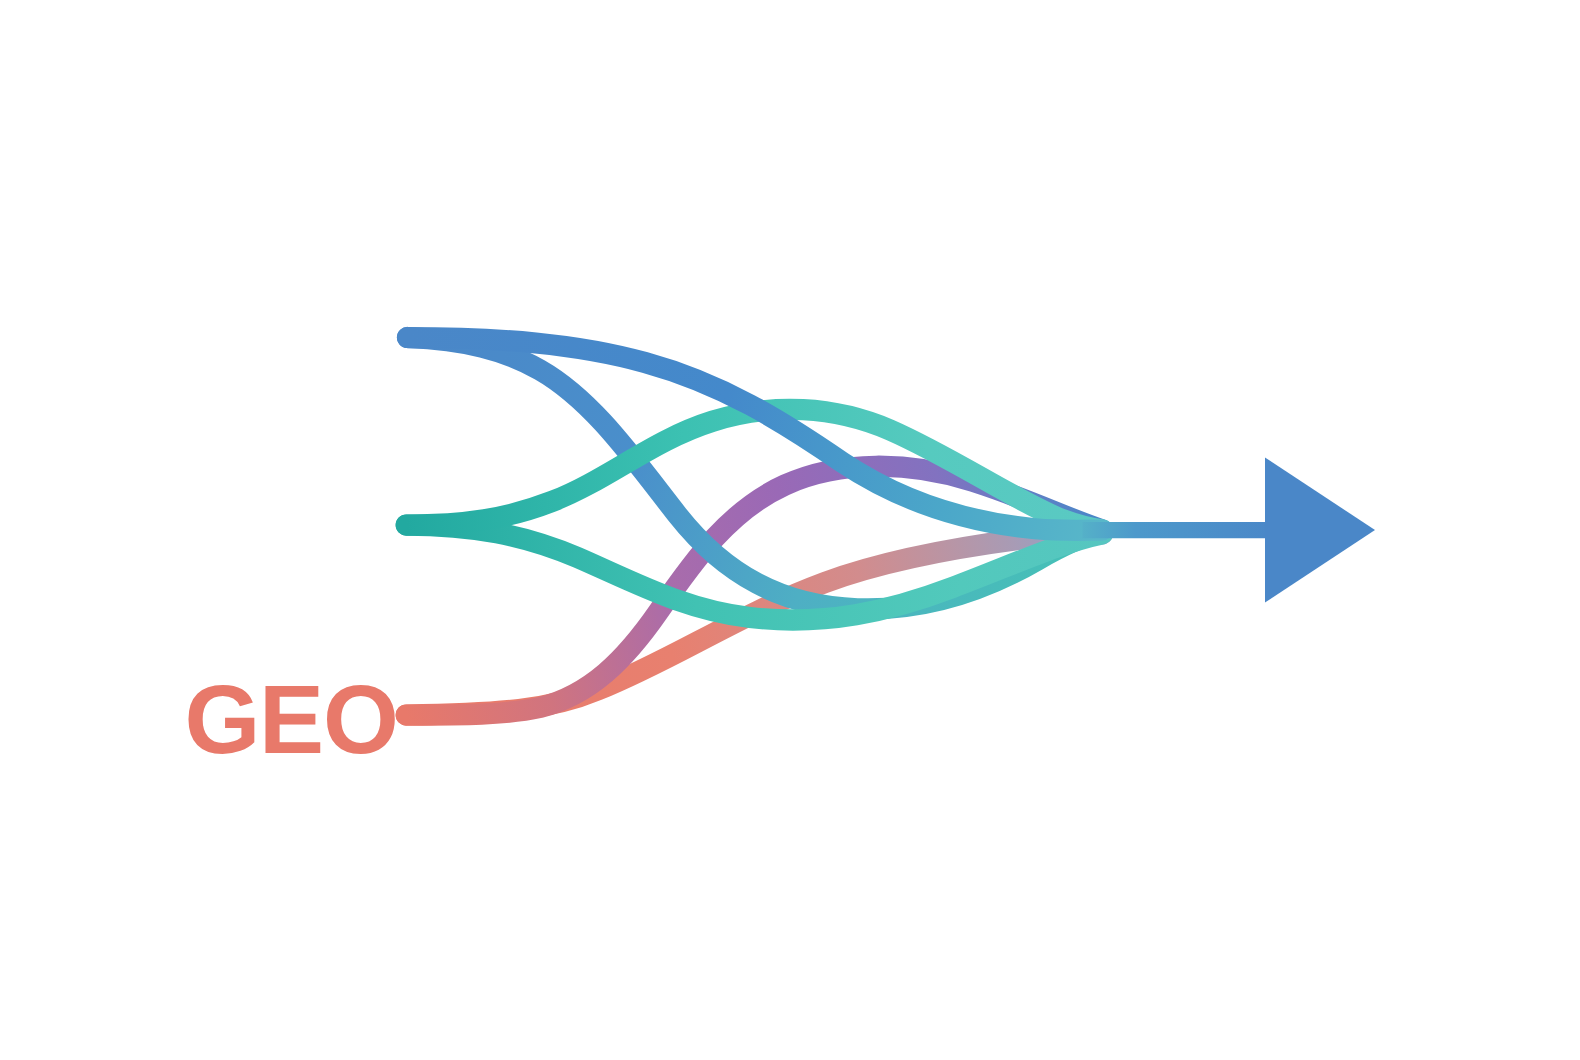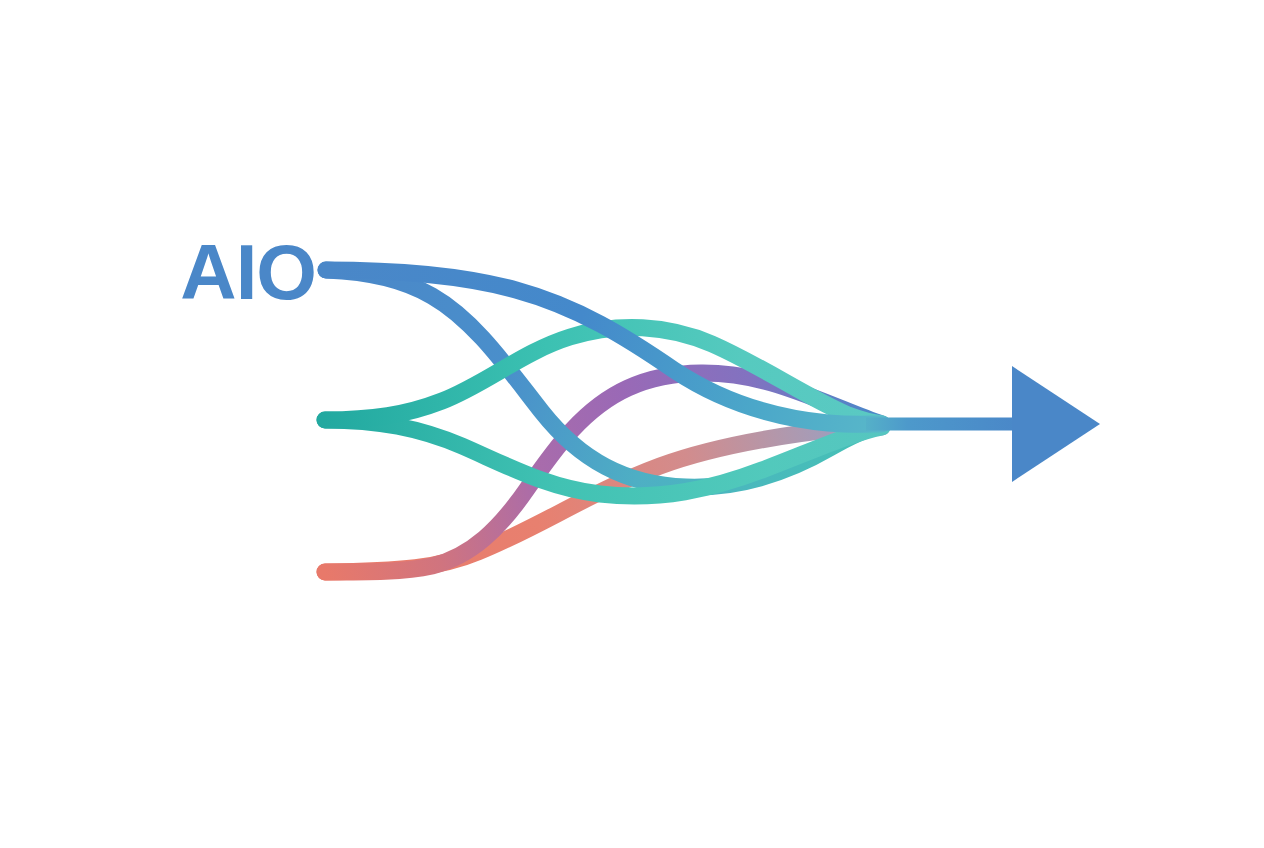"AIO" div.flow-label { html: <div>AIO</div> -> none }
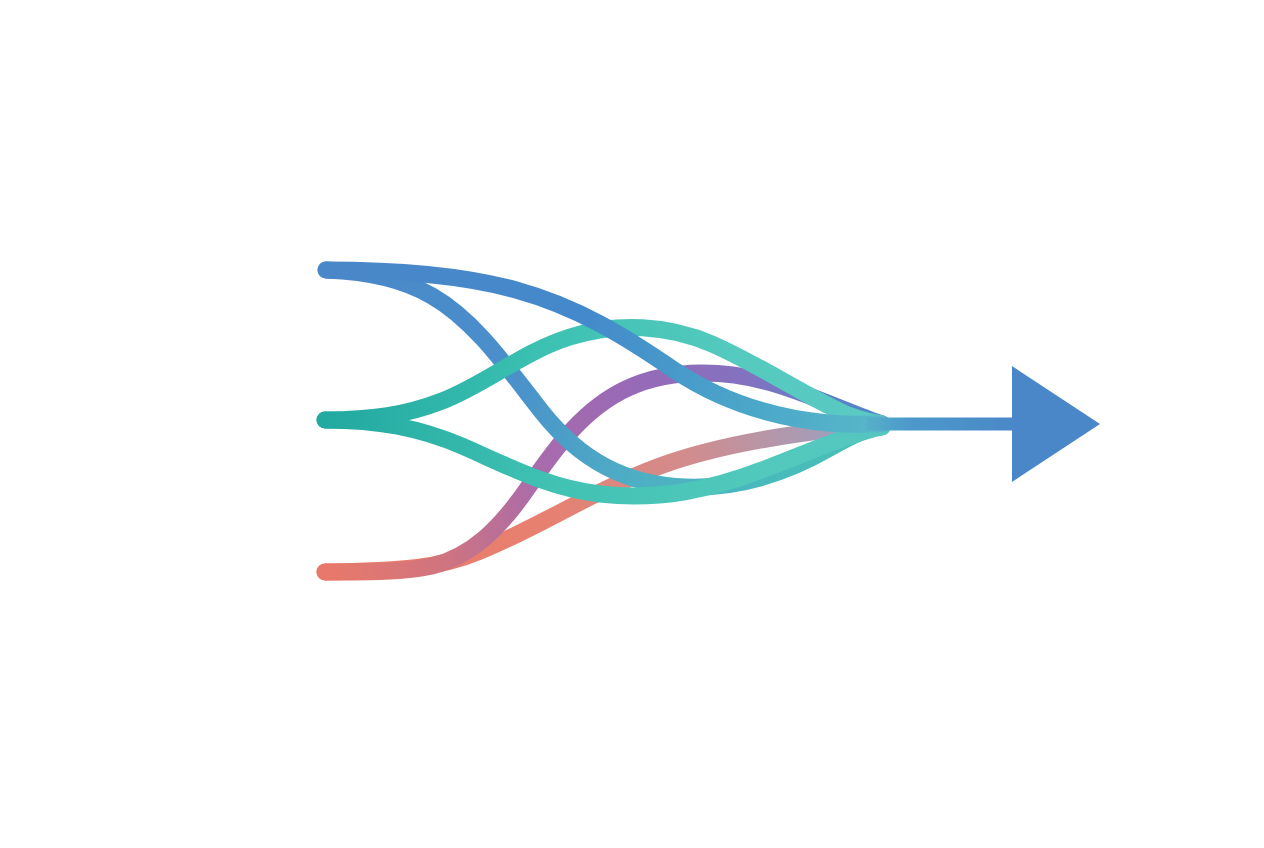"GEO" div.flow-label { html: none -> <div>GEO</div> }
